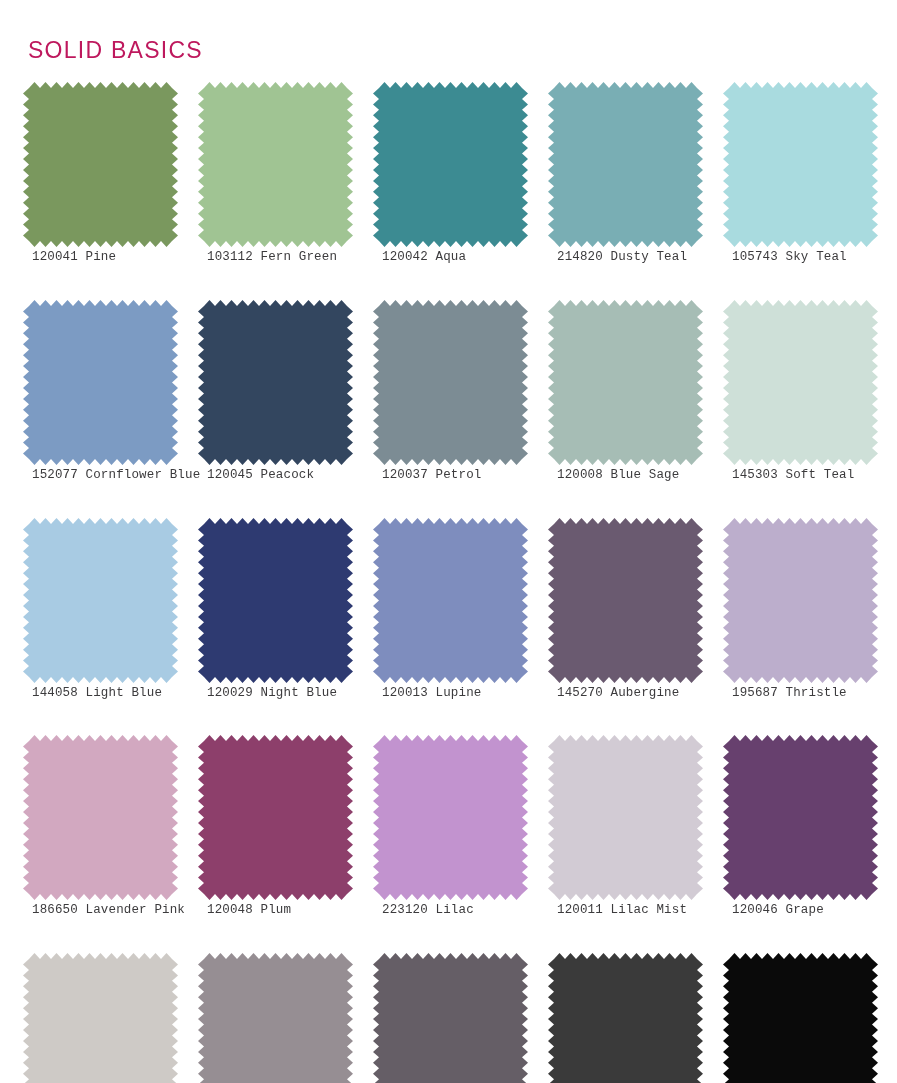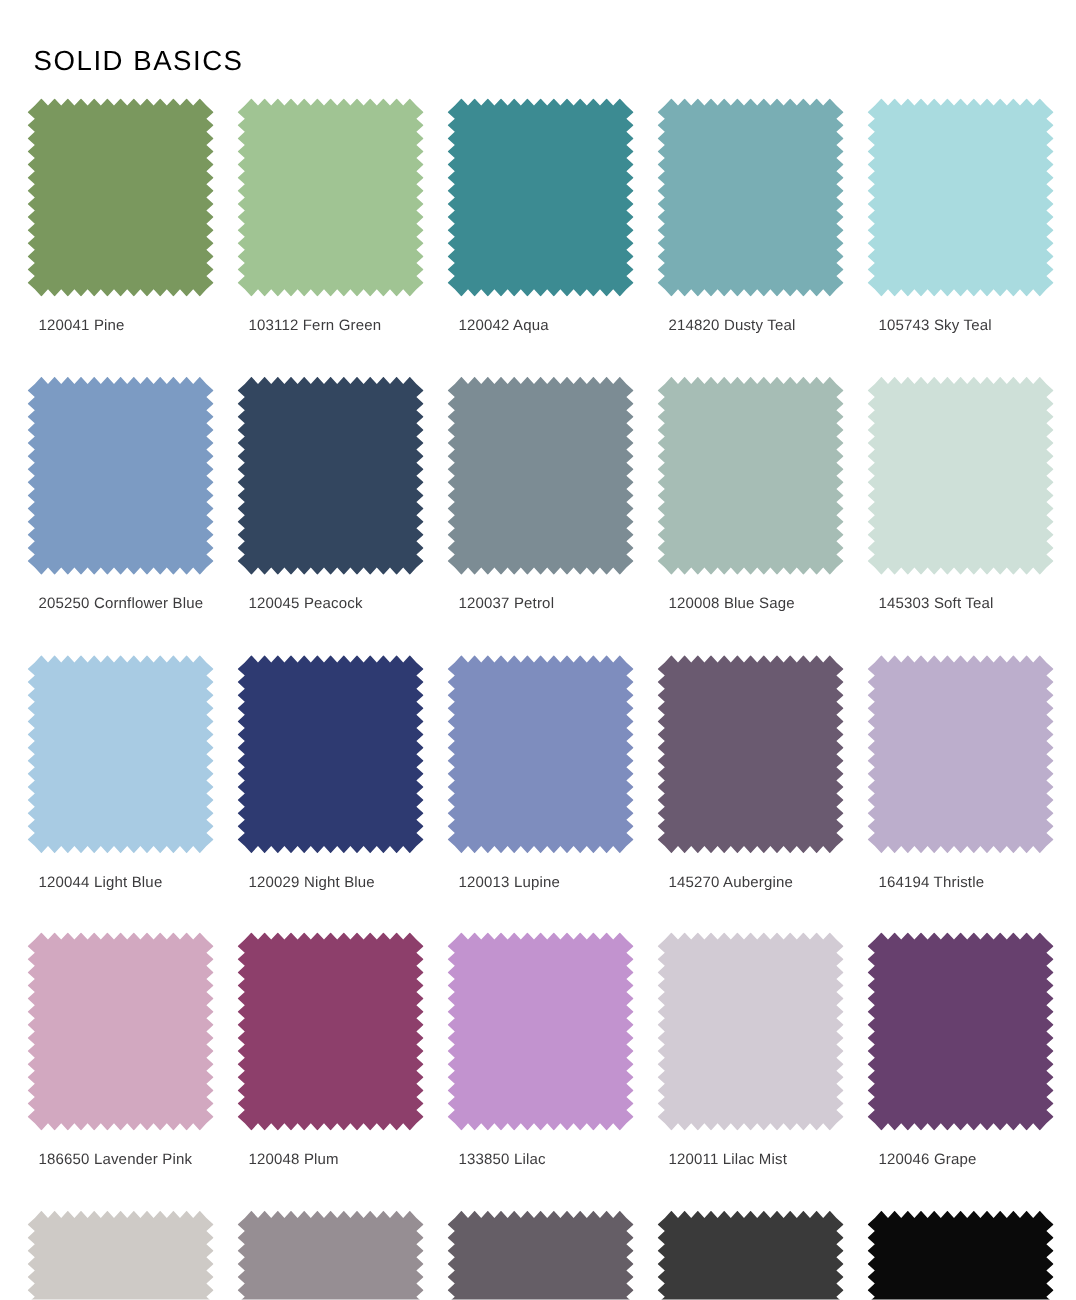"SOLID BASICS" .page-title { color: #000000 -> #be185d }
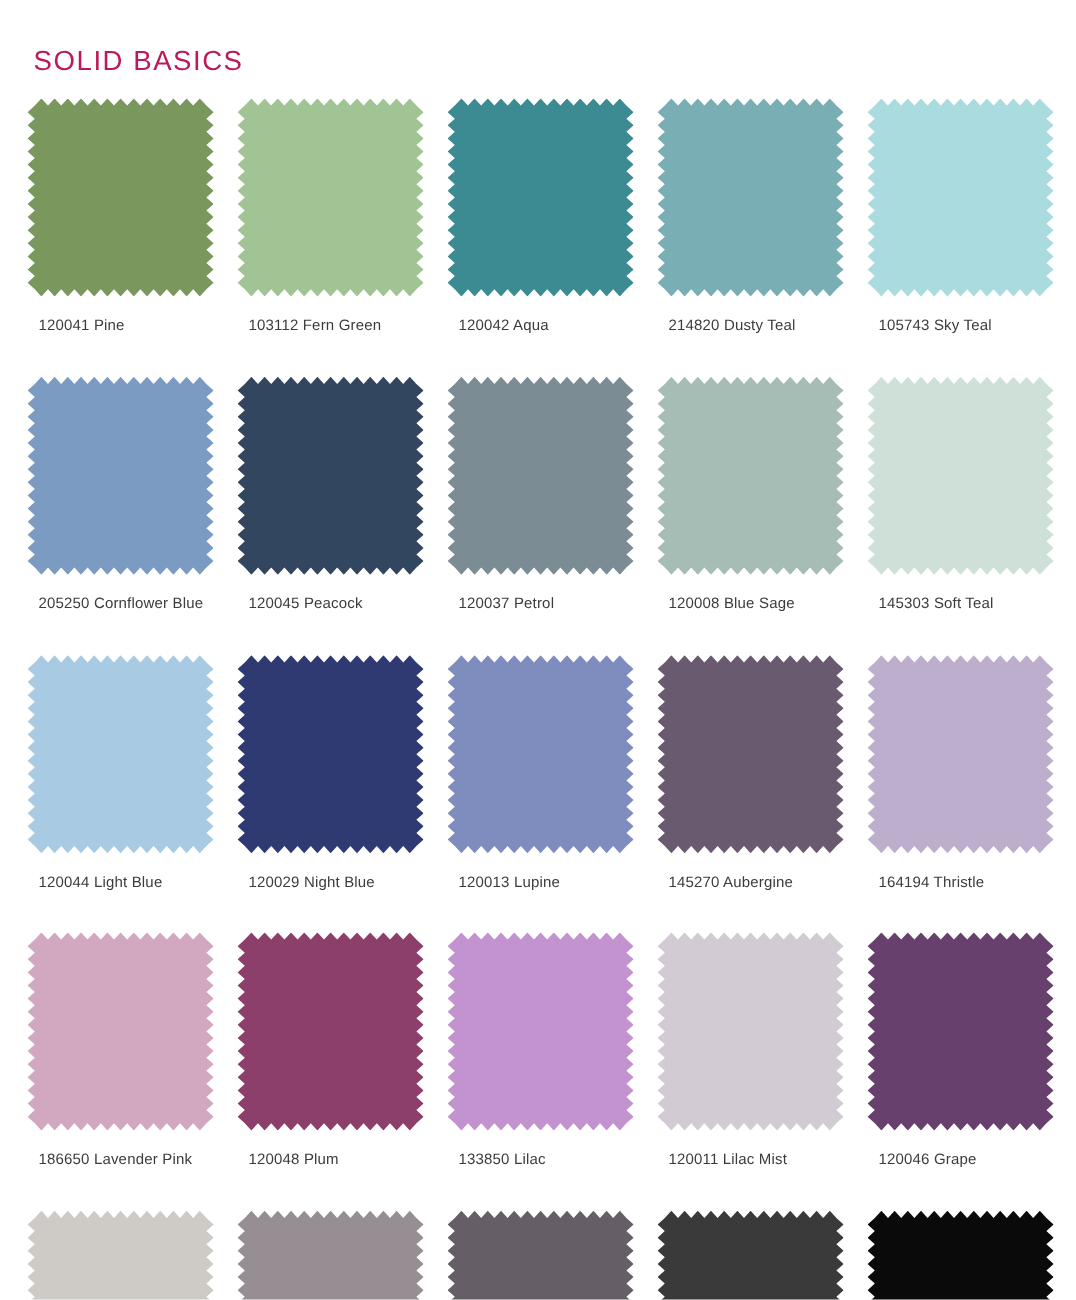"120041 Pine" .swatch-label { font-family: Liberation Sans, sans-serif -> Liberation Mono, monospace; margin-top: 18px -> 4px }
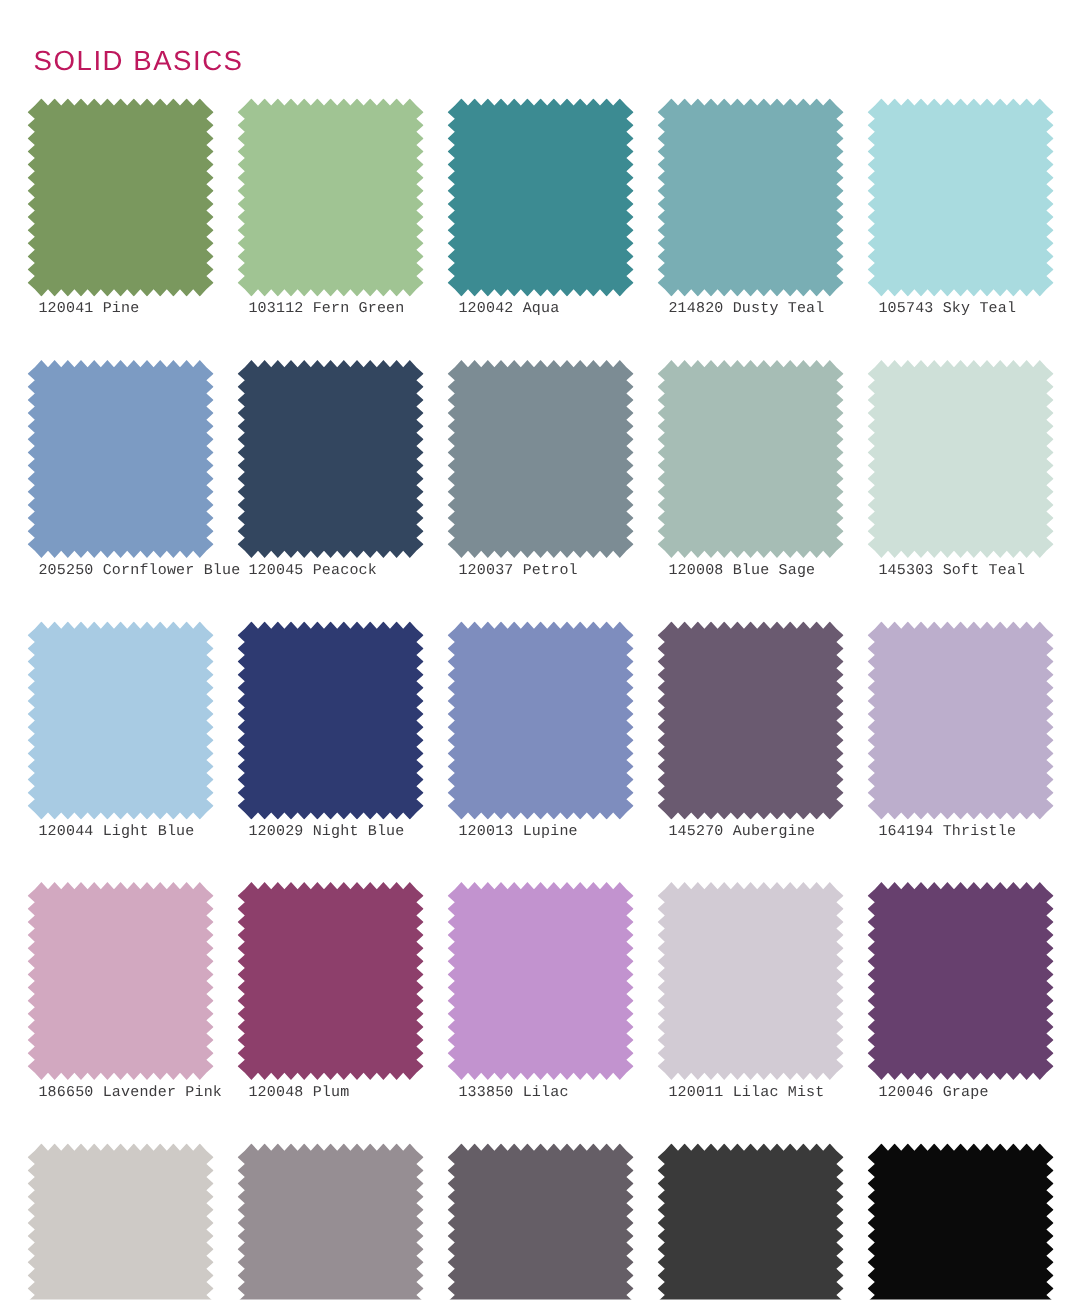"205250 Cornflower Blue" div.swatch-label { text: 205250 -> 152077 }
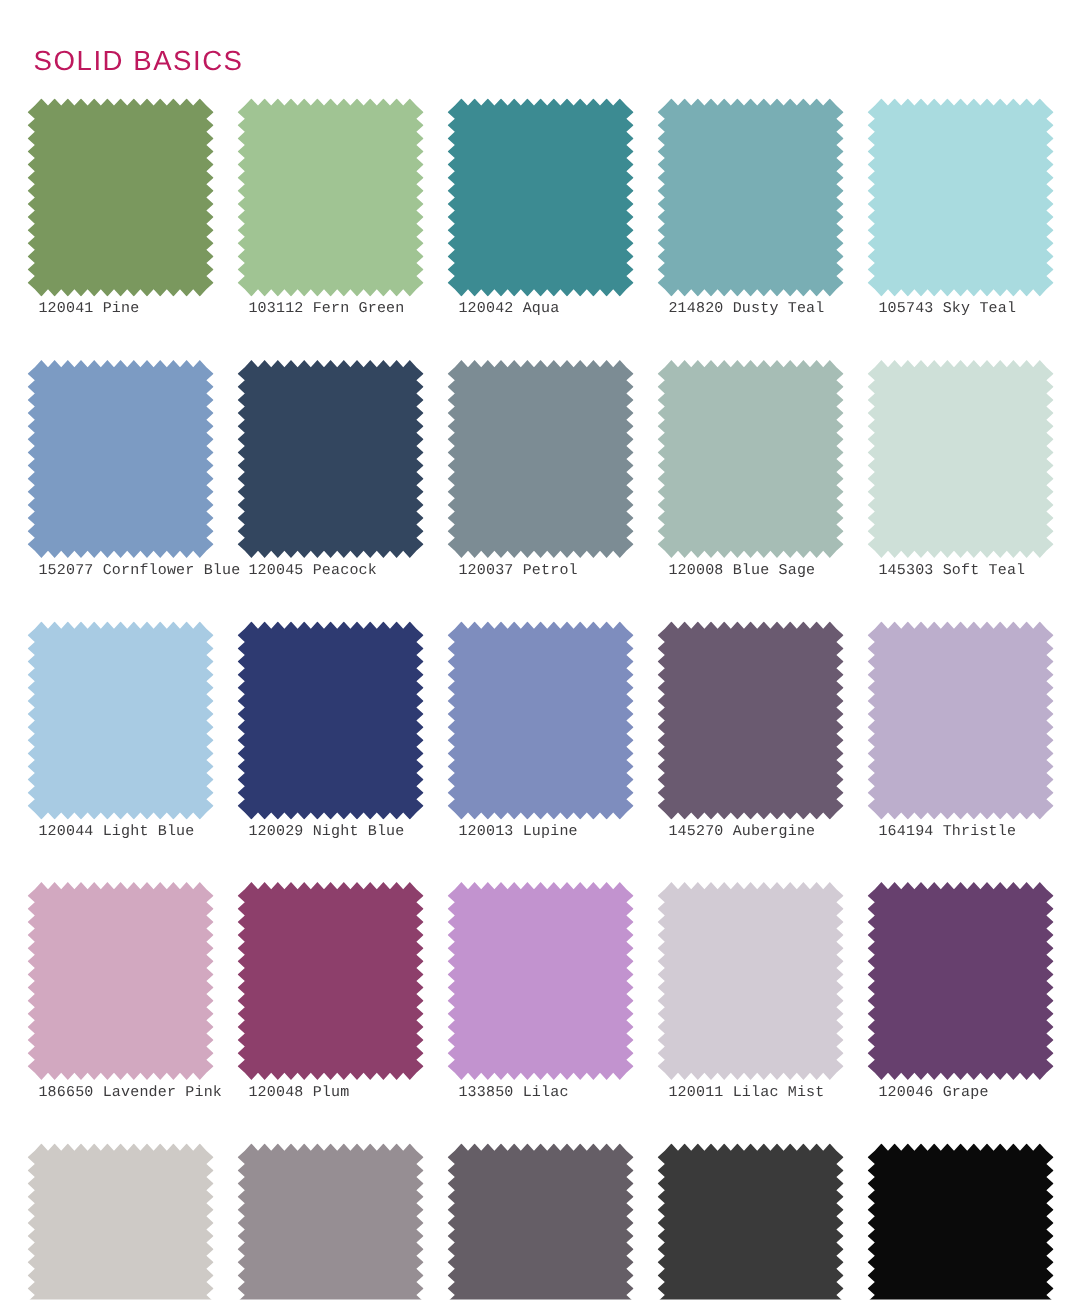"120044 Light Blue" div.swatch-label { text: 120044 -> 144058 }
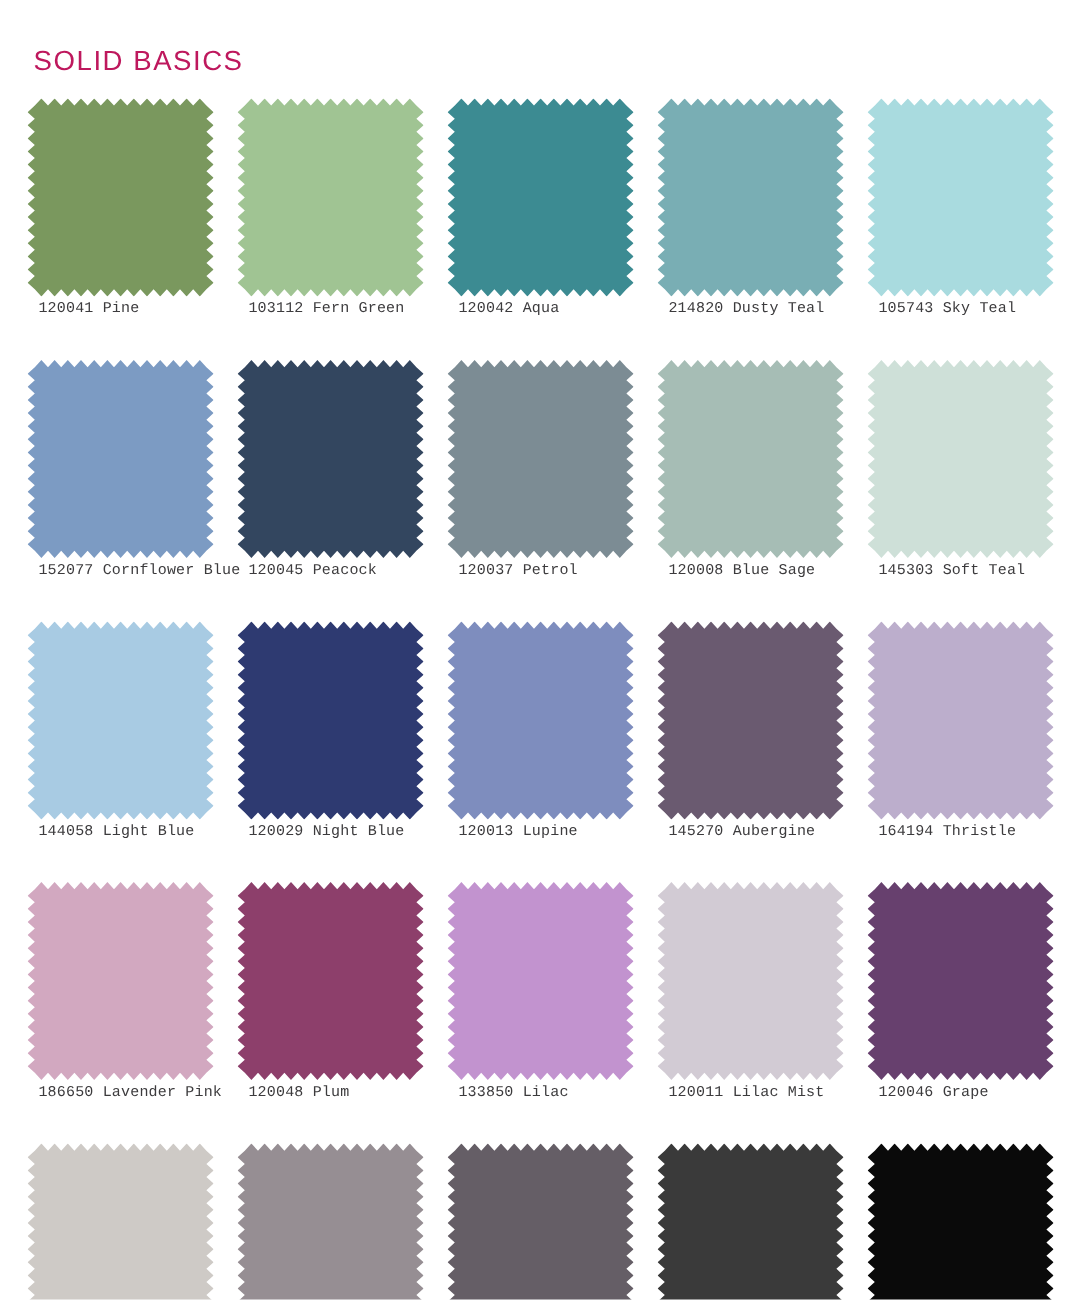"164194 Thristle" div.swatch-label { text: 164194 -> 195687 }
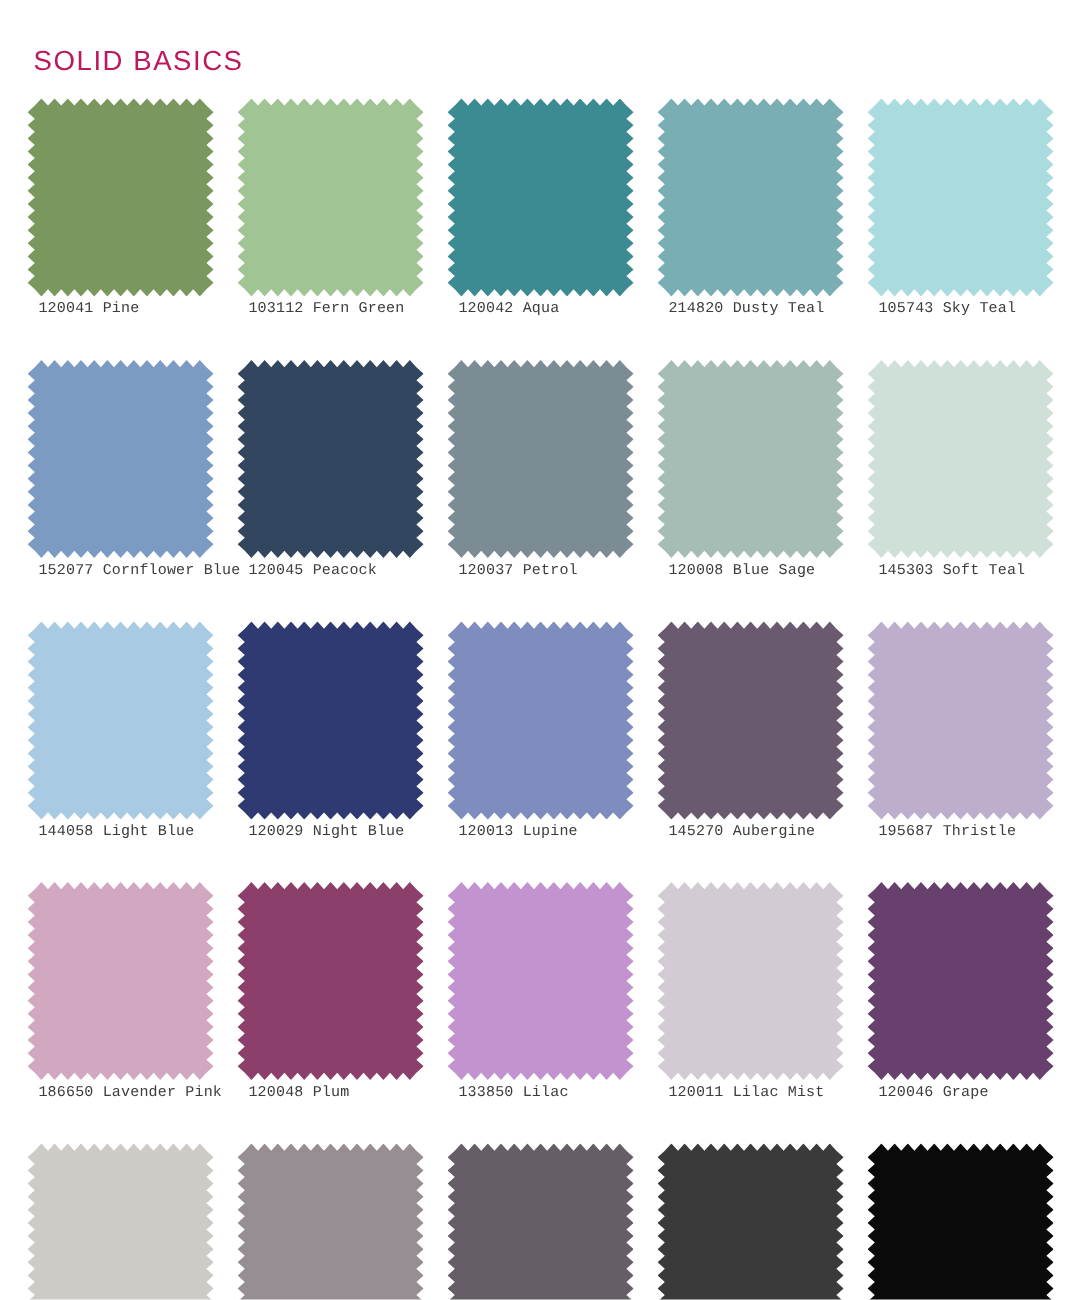"133850 Lilac" div.swatch-label { text: 133850 -> 223120 }
